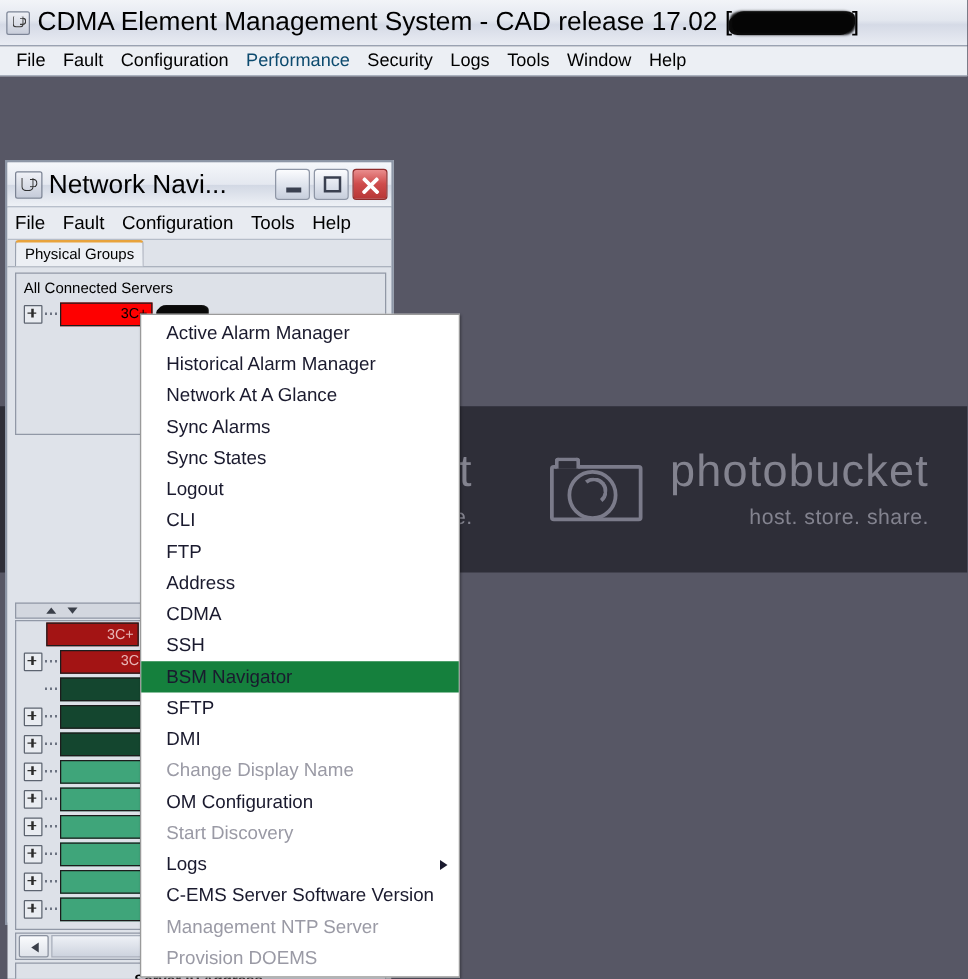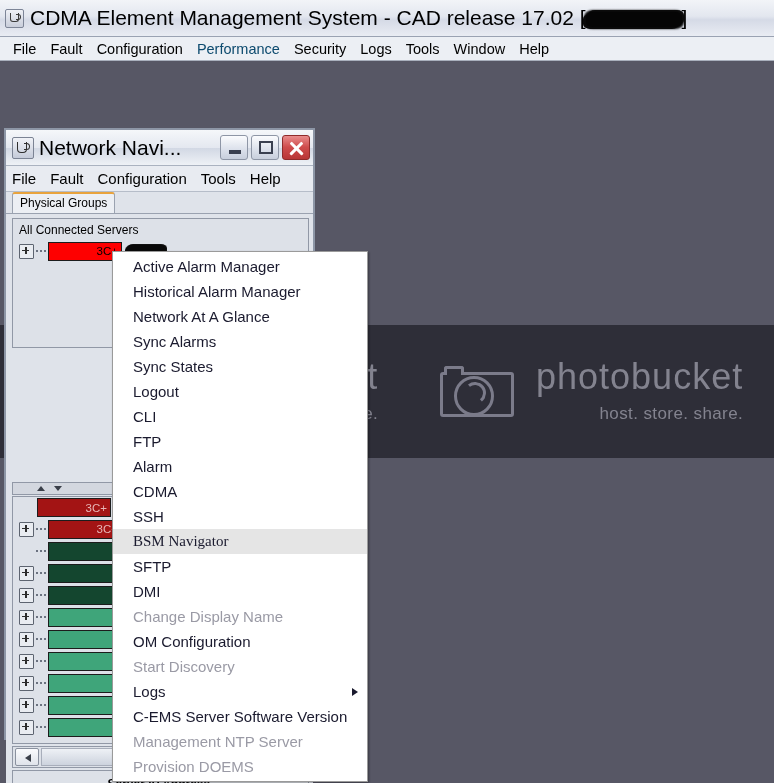"Alarm" div.ctx-item { text: Alarm -> Address }
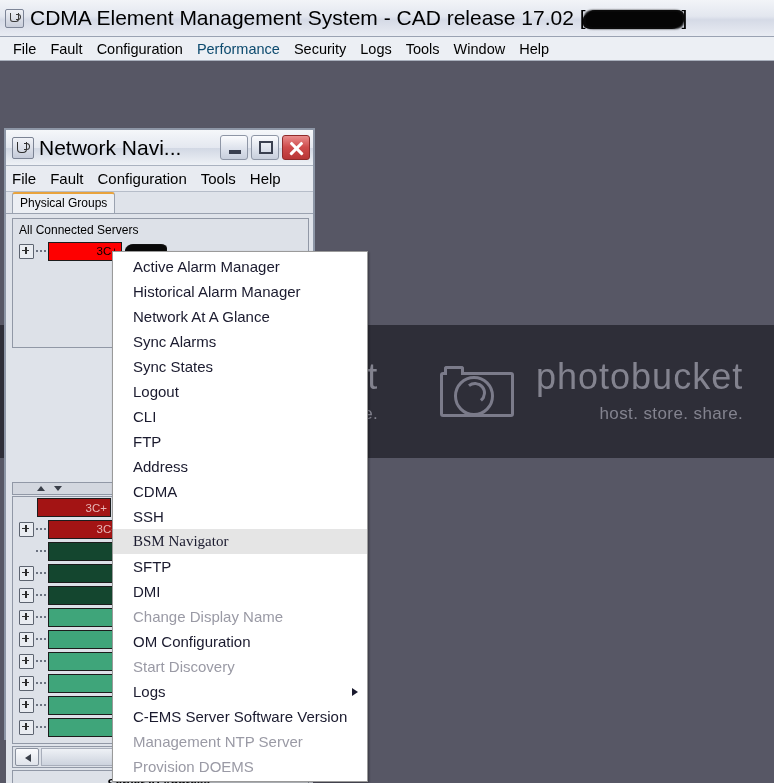"BSM Navigator" .ctx-item.selected { background: #e5e5e5 -> #15803d; font-family: Liberation Serif, serif -> none }
